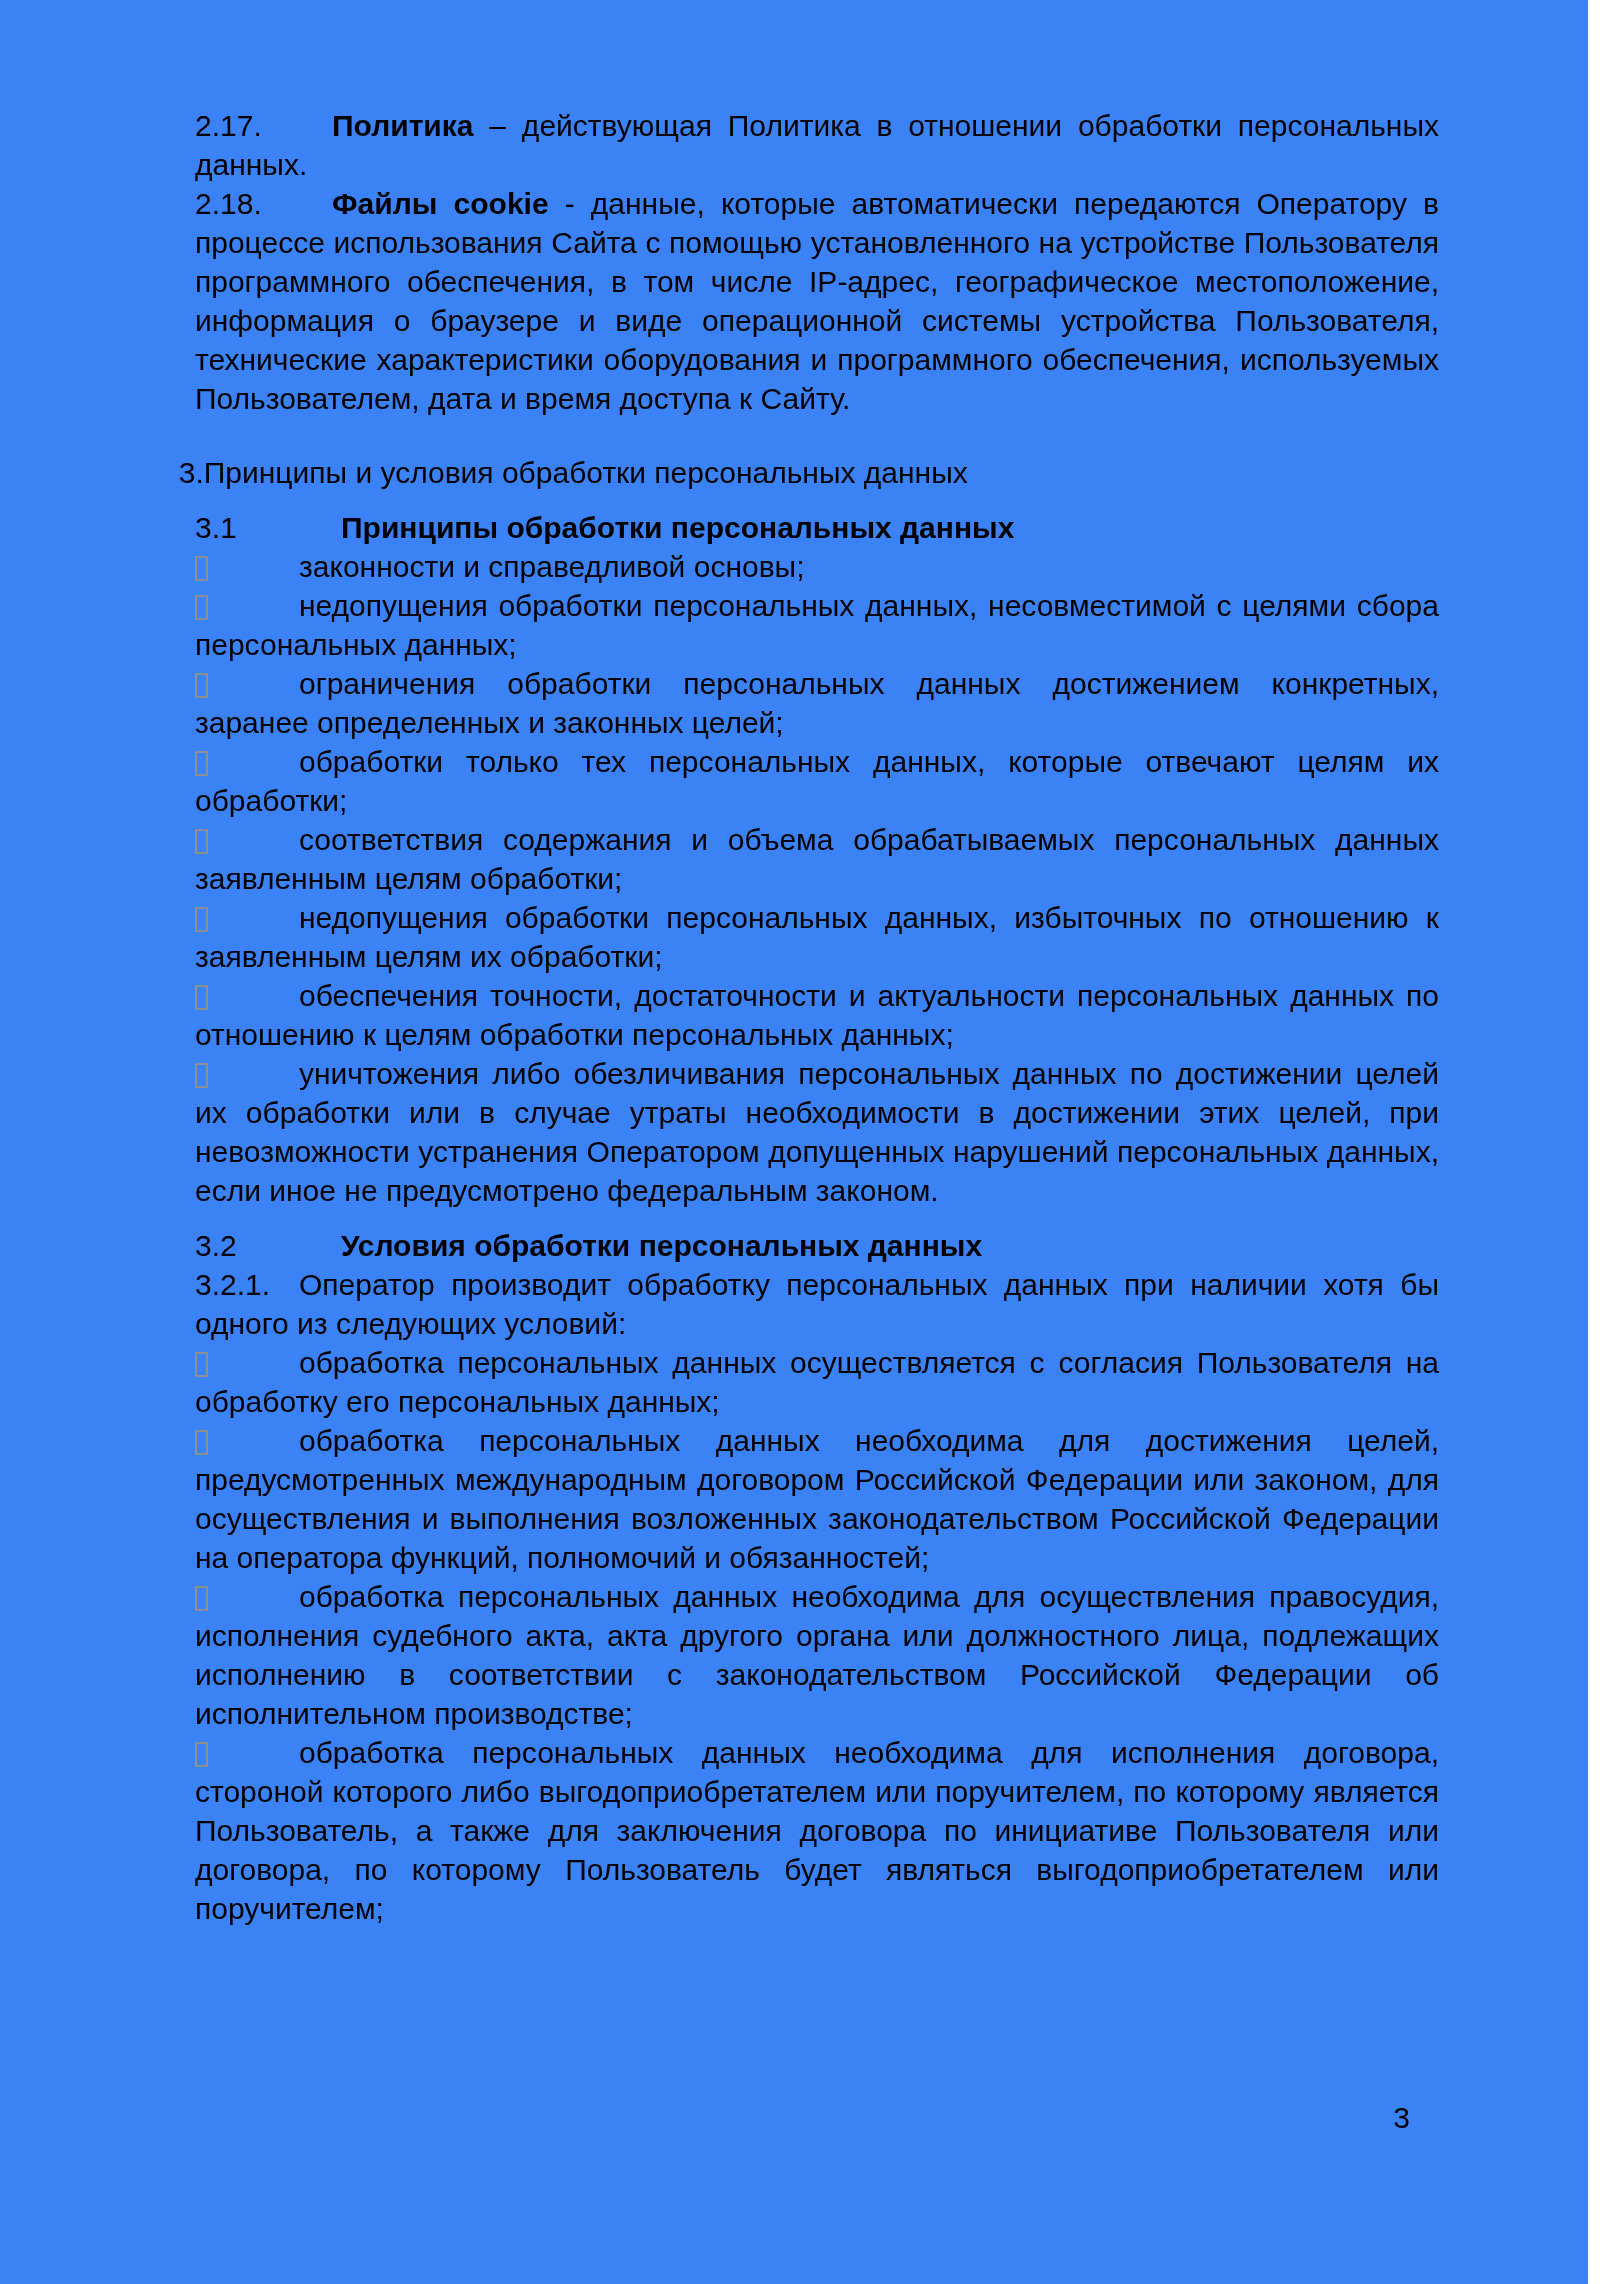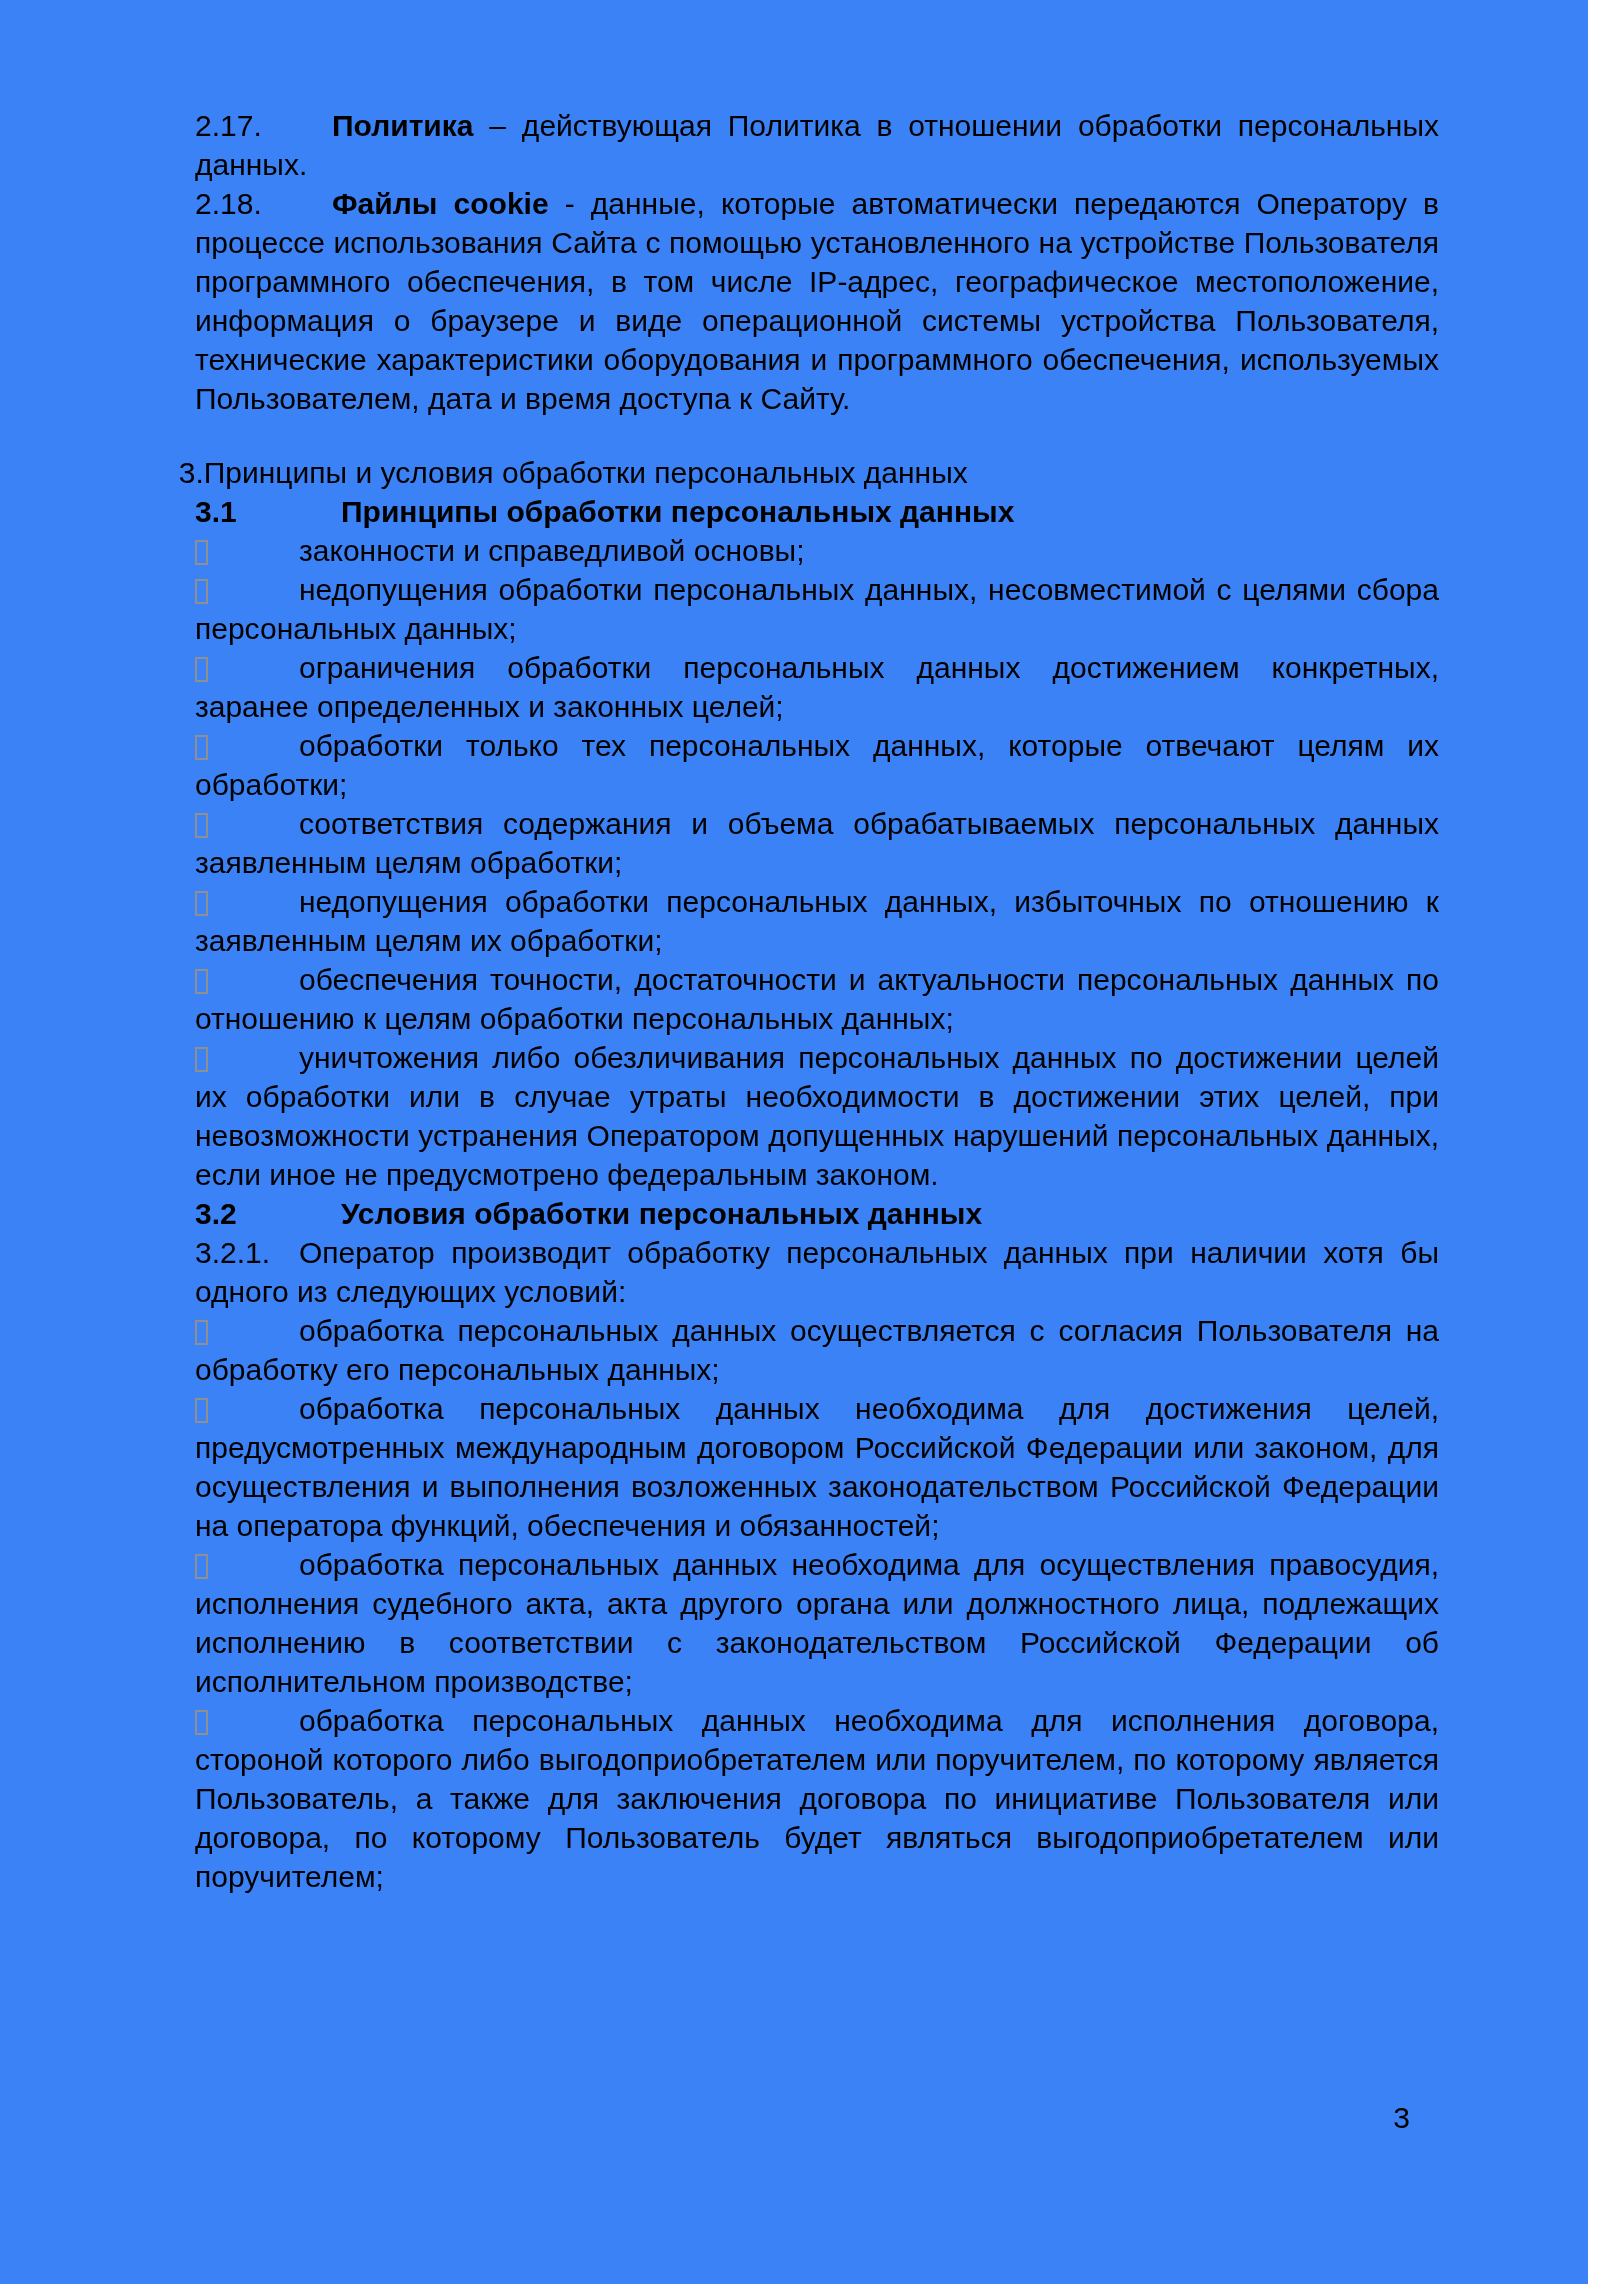"3.1" .heading .num { font-weight: bold -> normal; margin-top: none -> 16px }
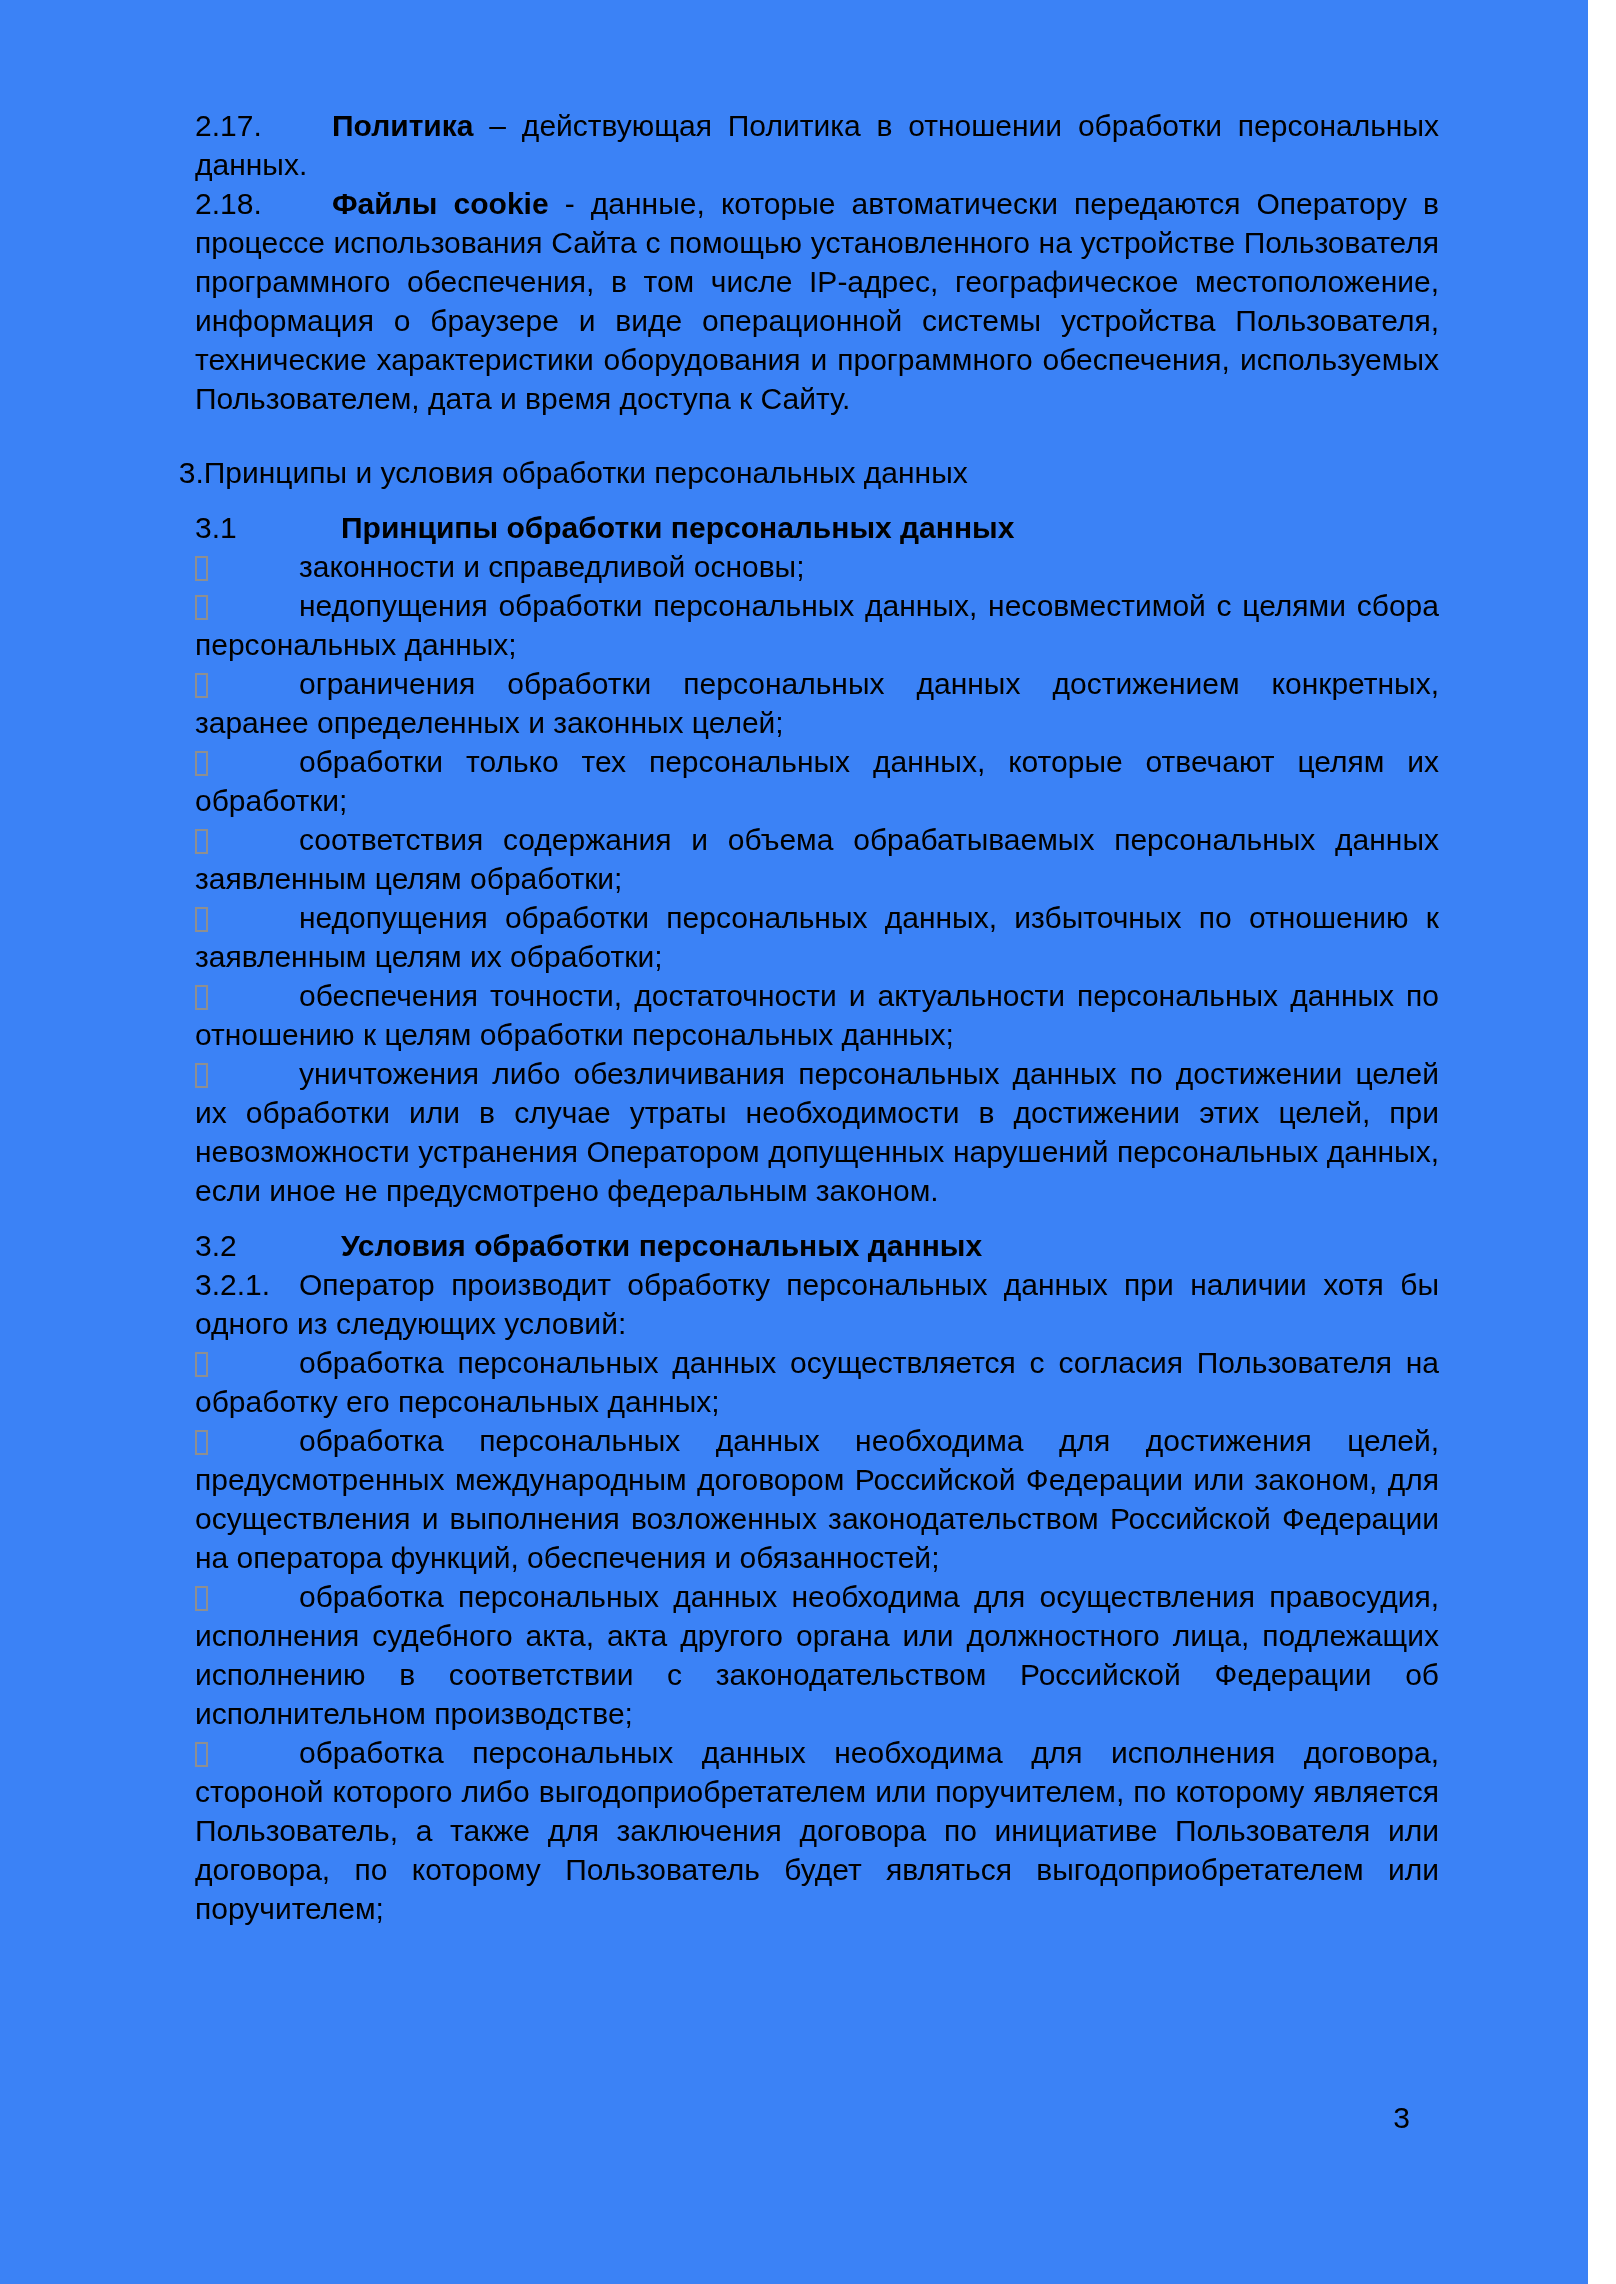"обработка персональных данных необходима для достижения" span { text: обеспечения -> полномочий }
